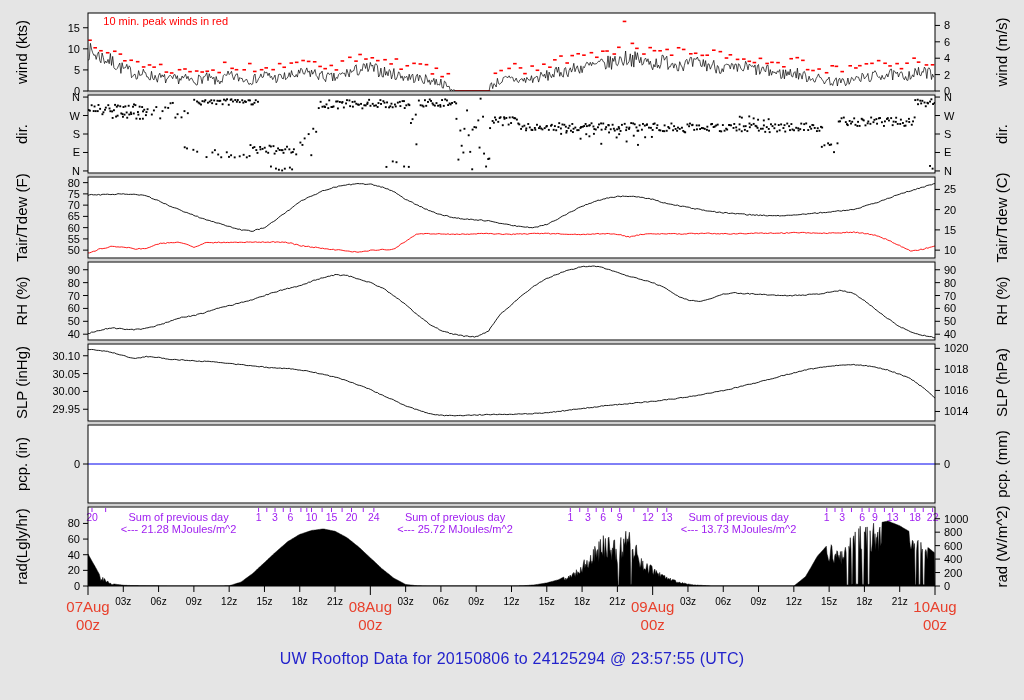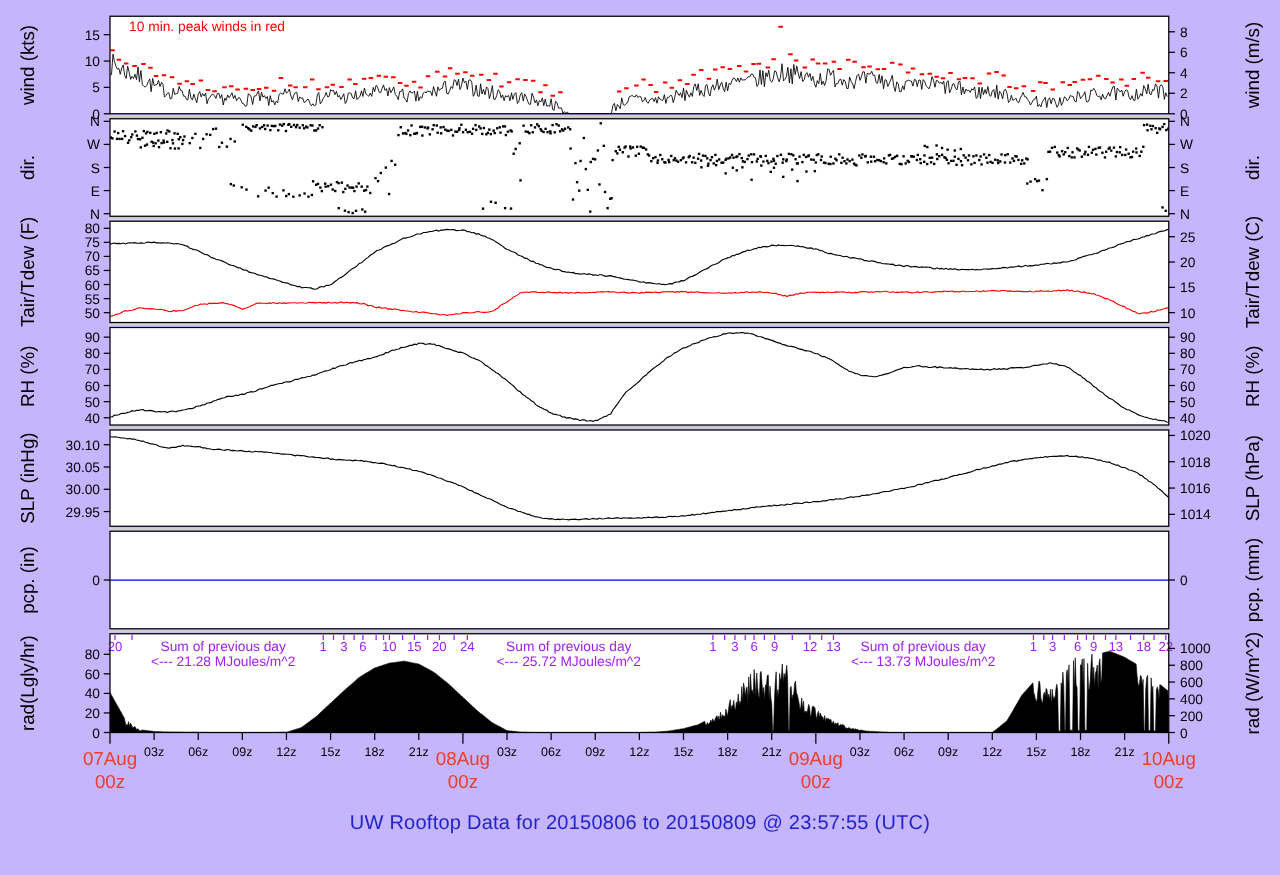"10 min. peak winds in" .page { background: #c4b5fd -> #e5e5e5 }
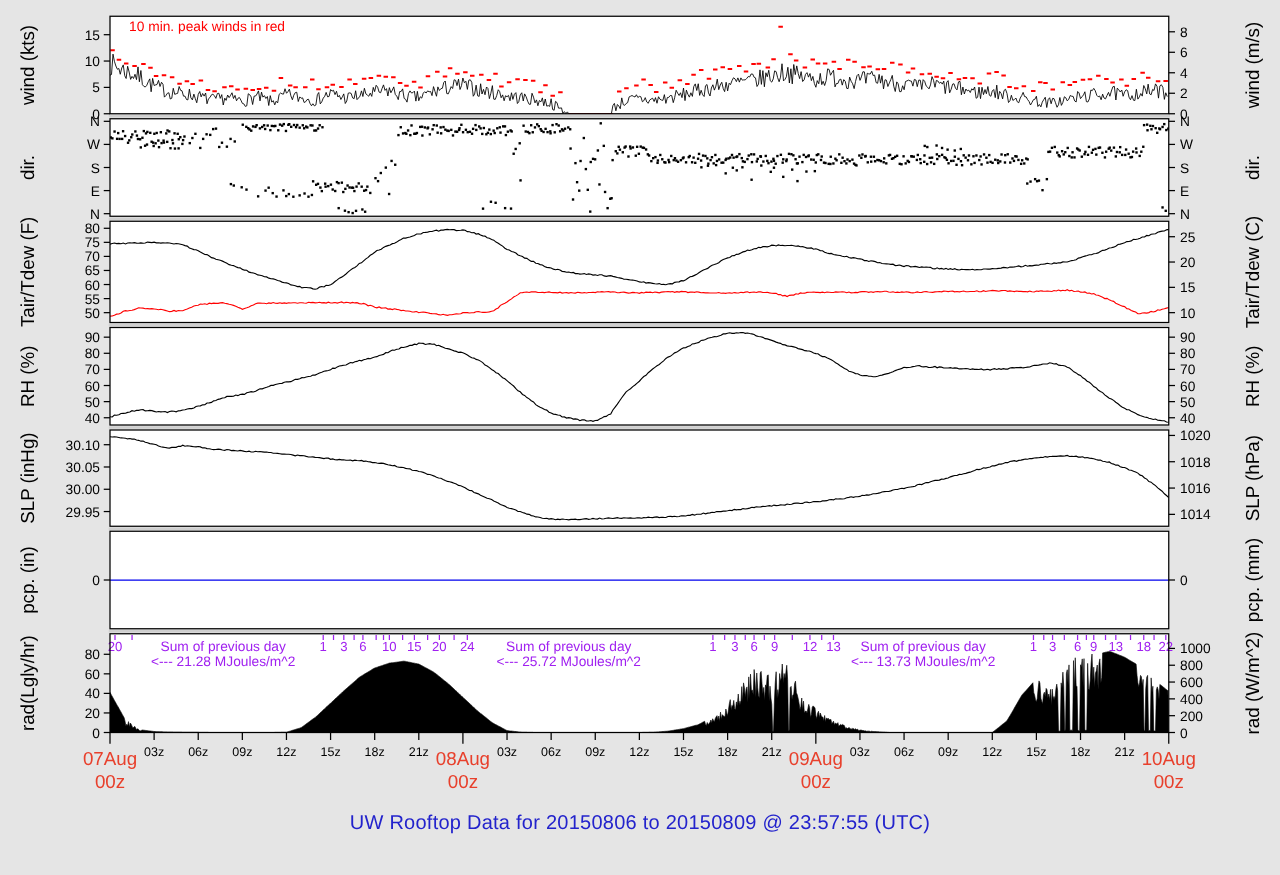"UW Rooftop Data for 20150806" div.title { text: 20150809 -> 24125294 }
